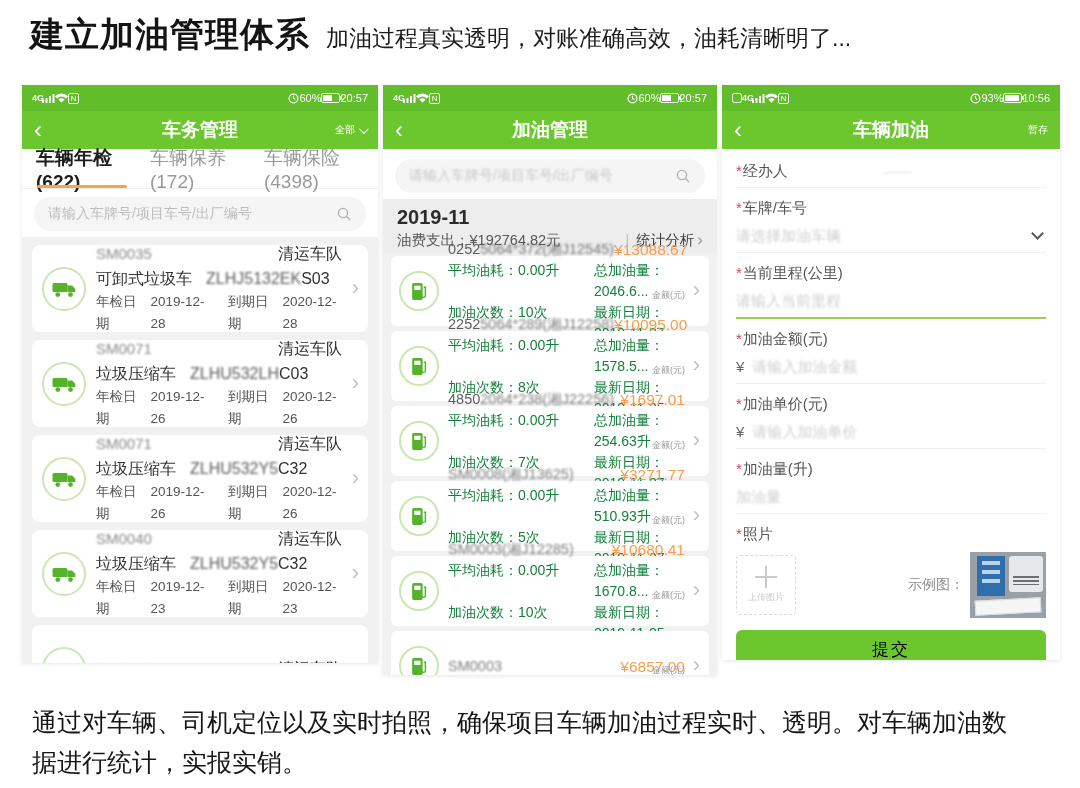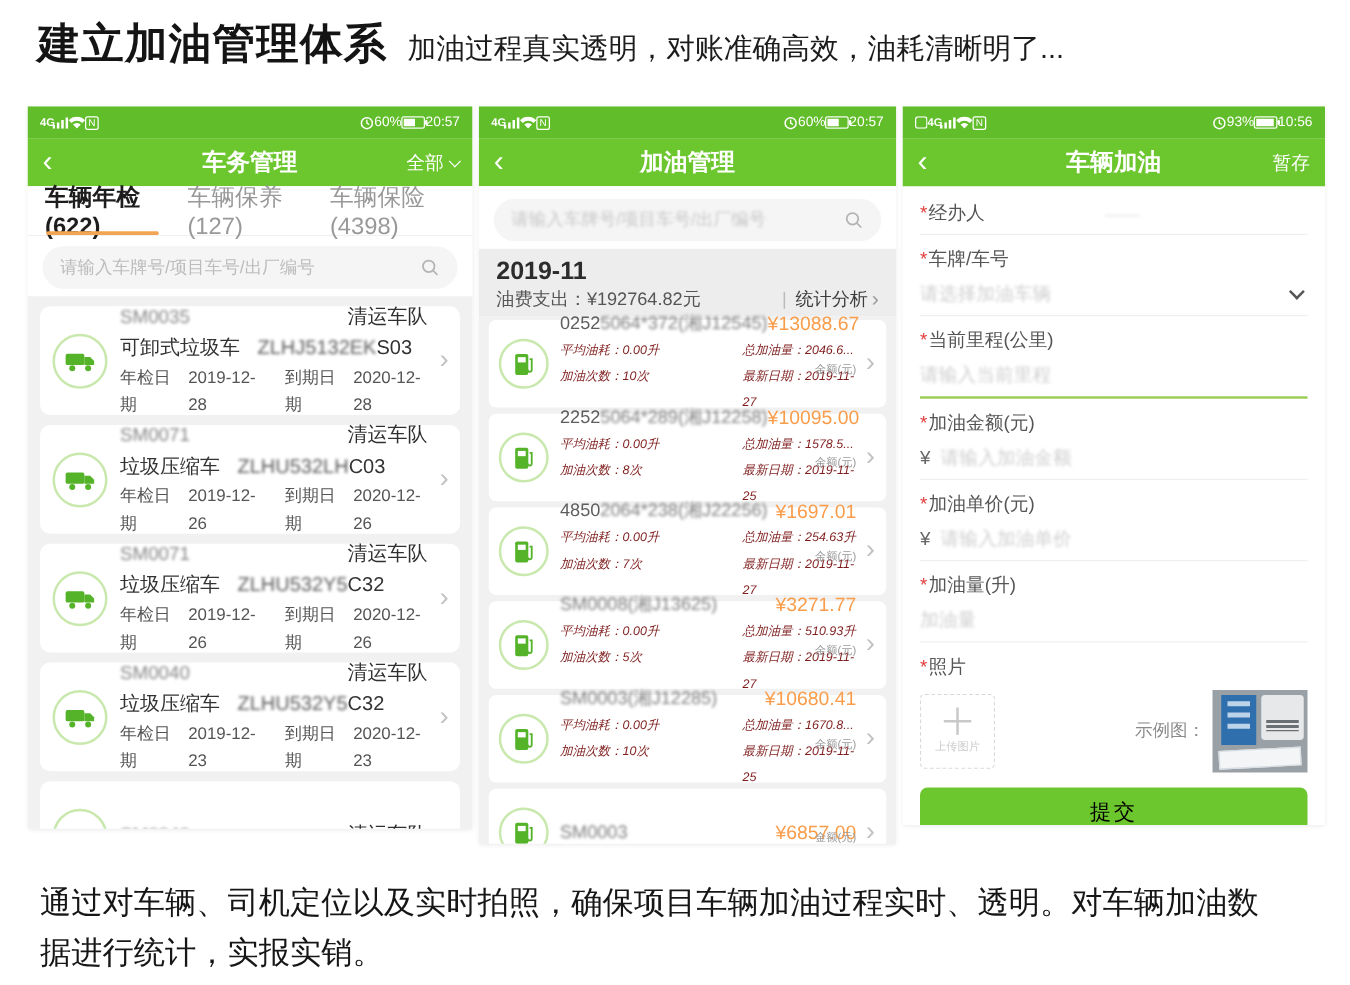"全部" .nav-right { font-size: 15px -> 10px }
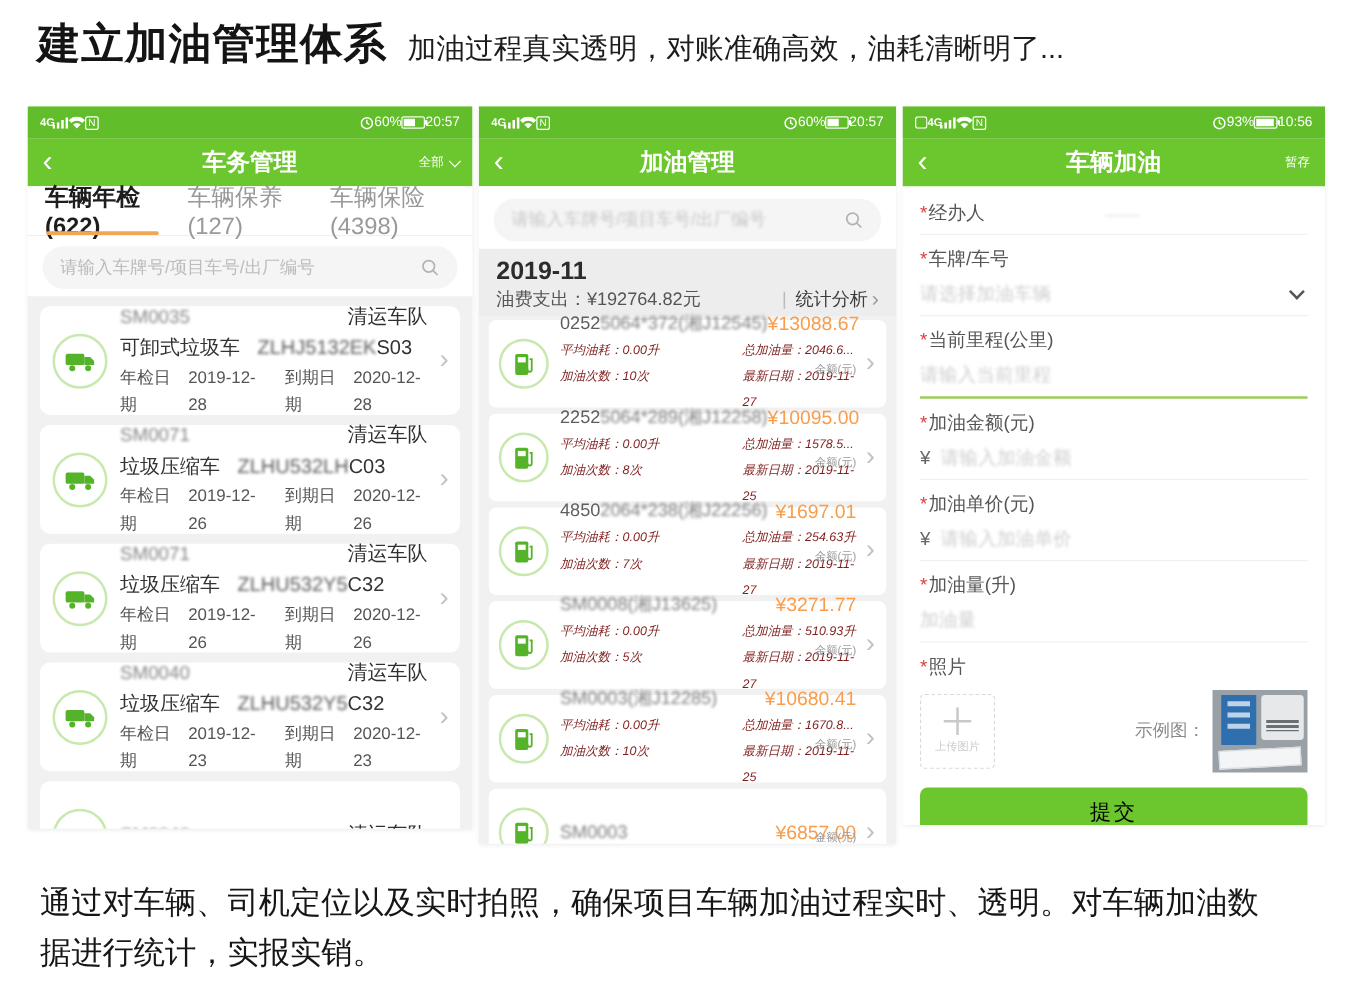"车辆保养(127)" div.tab { text: 127 -> 172 }
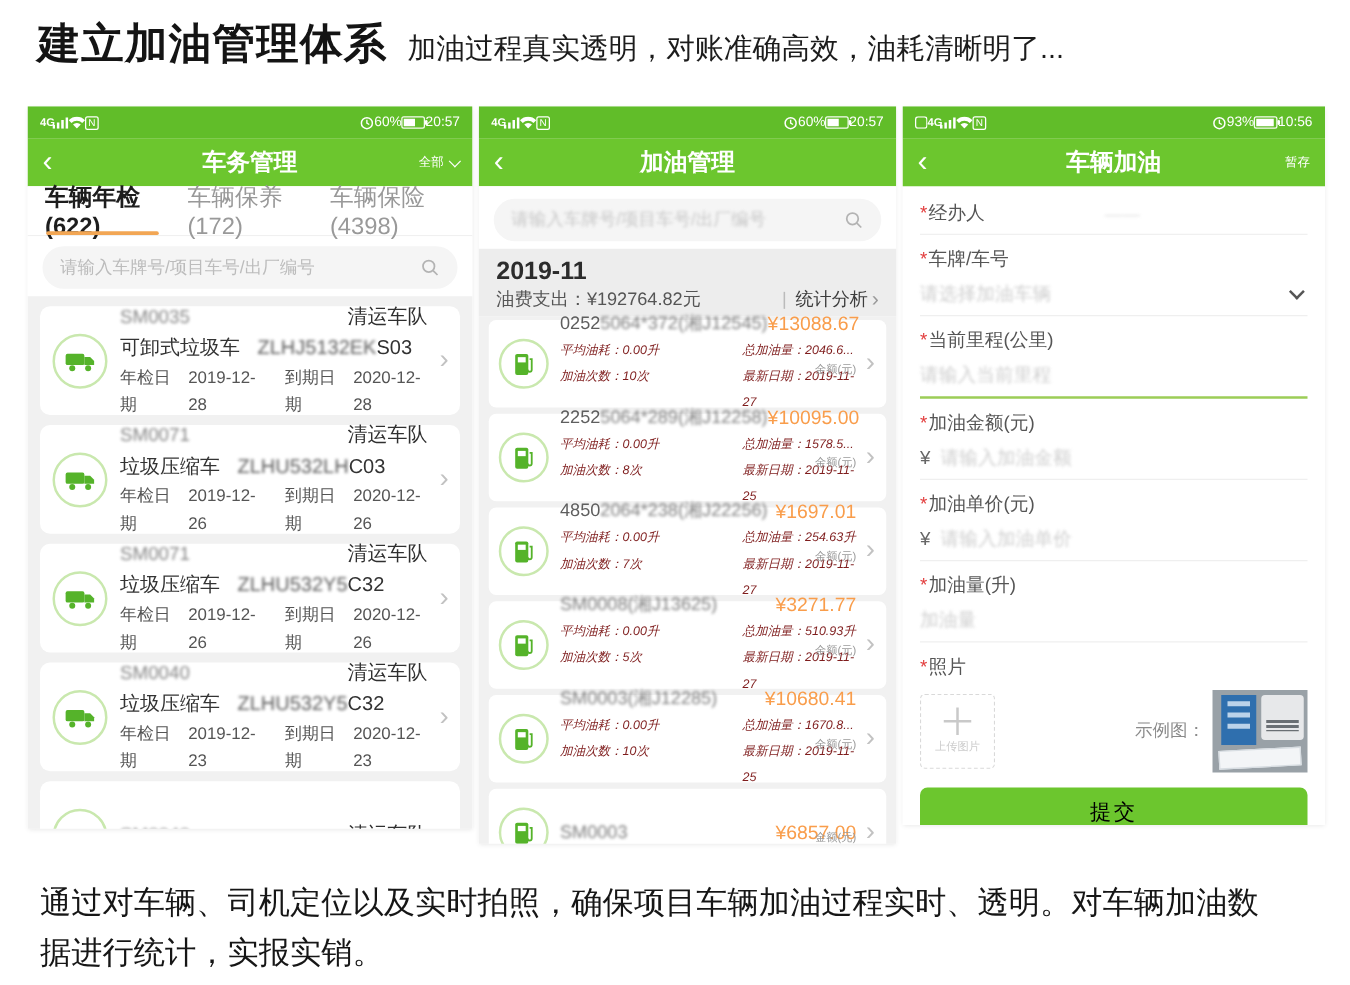"平均油耗：0.00升" .rrow { color: #7f1d1d -> #15803d; font-size: 10px -> 14px; font-style: italic -> none }
